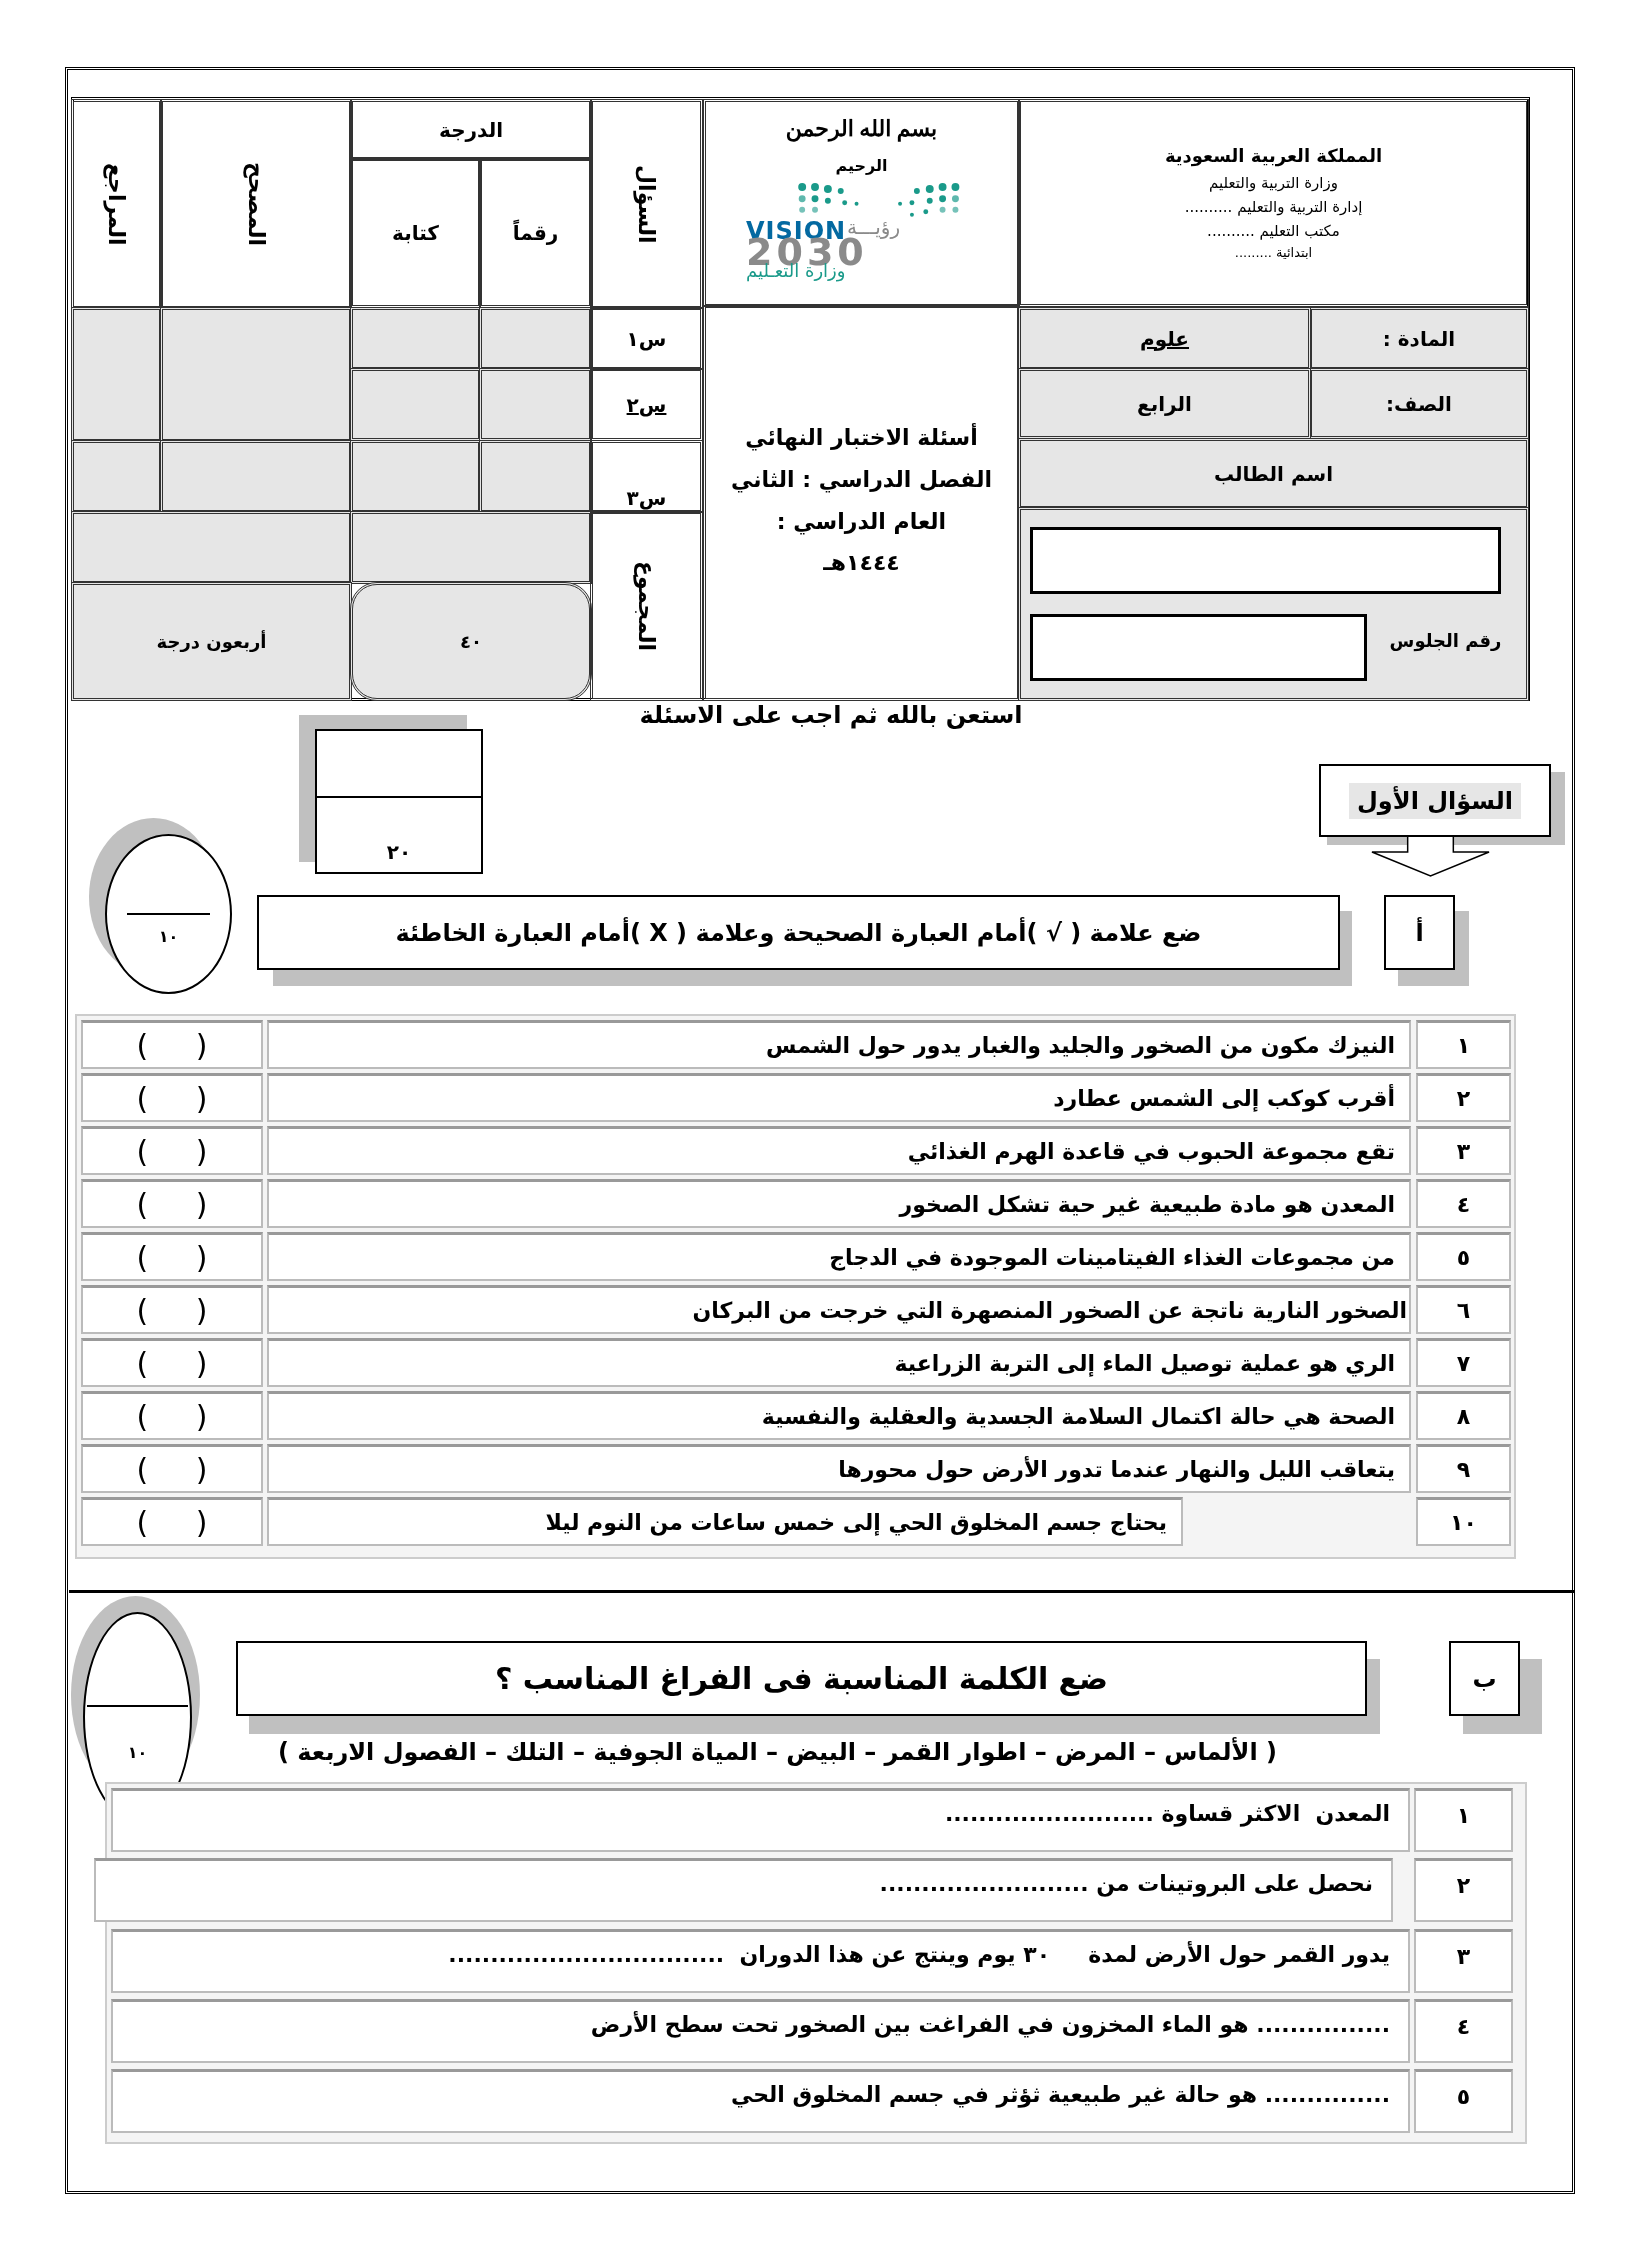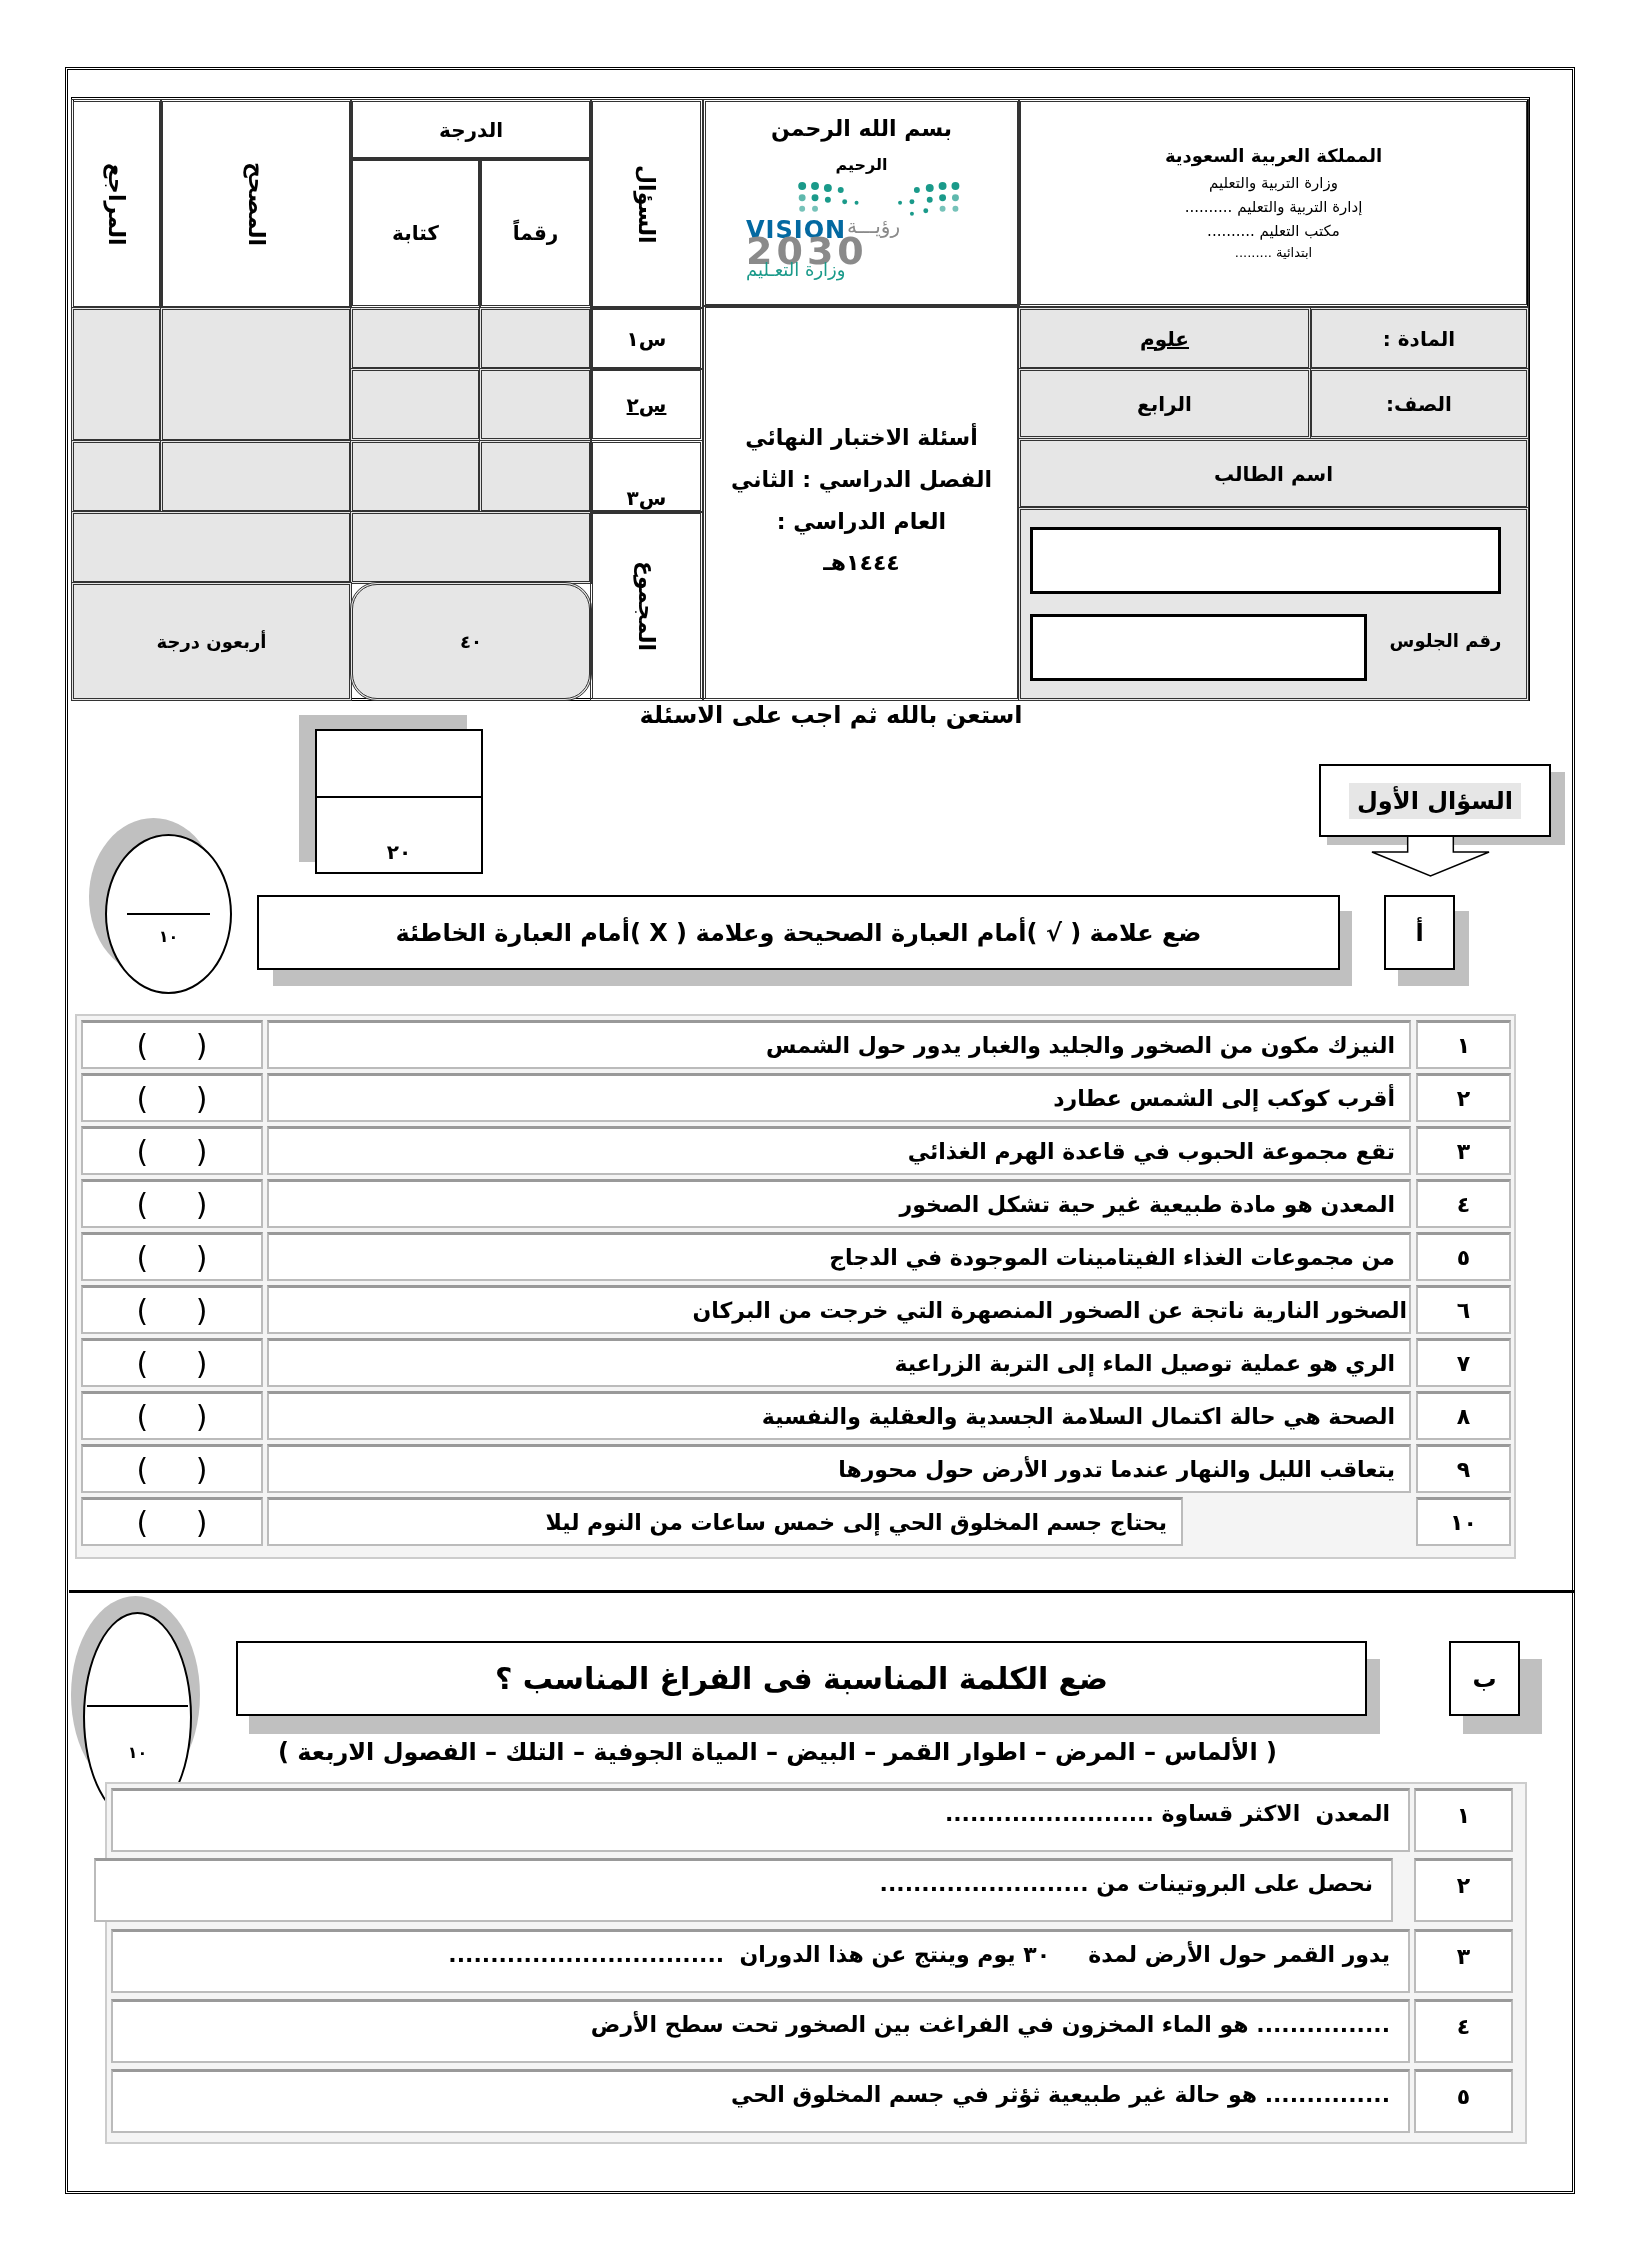"بسم الله الرحمن" div { font-family: none -> Liberation Serif, serif }
